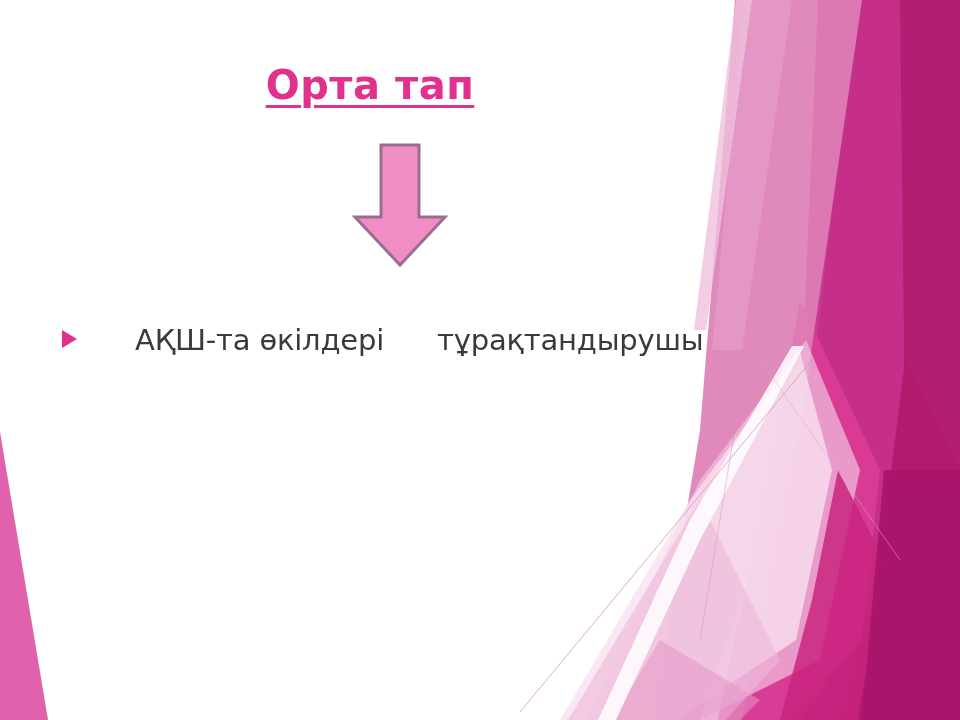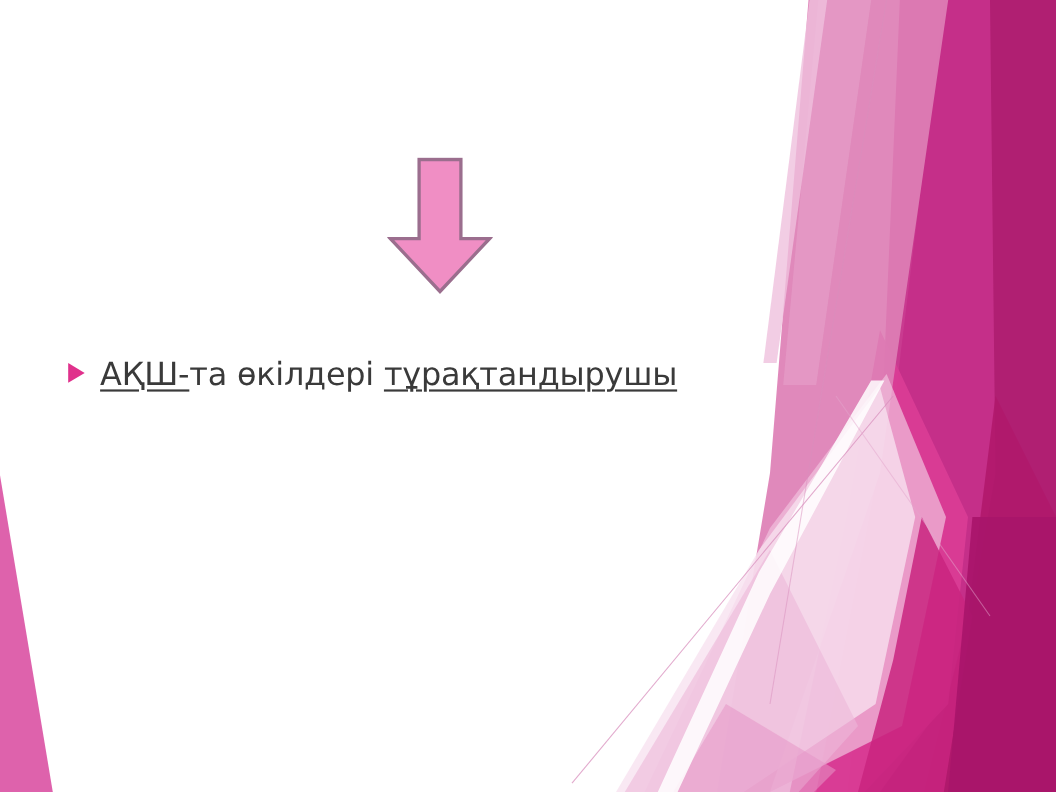"Орта тап" div { html: none -> <div> <span>Орта тап</span> </div> }
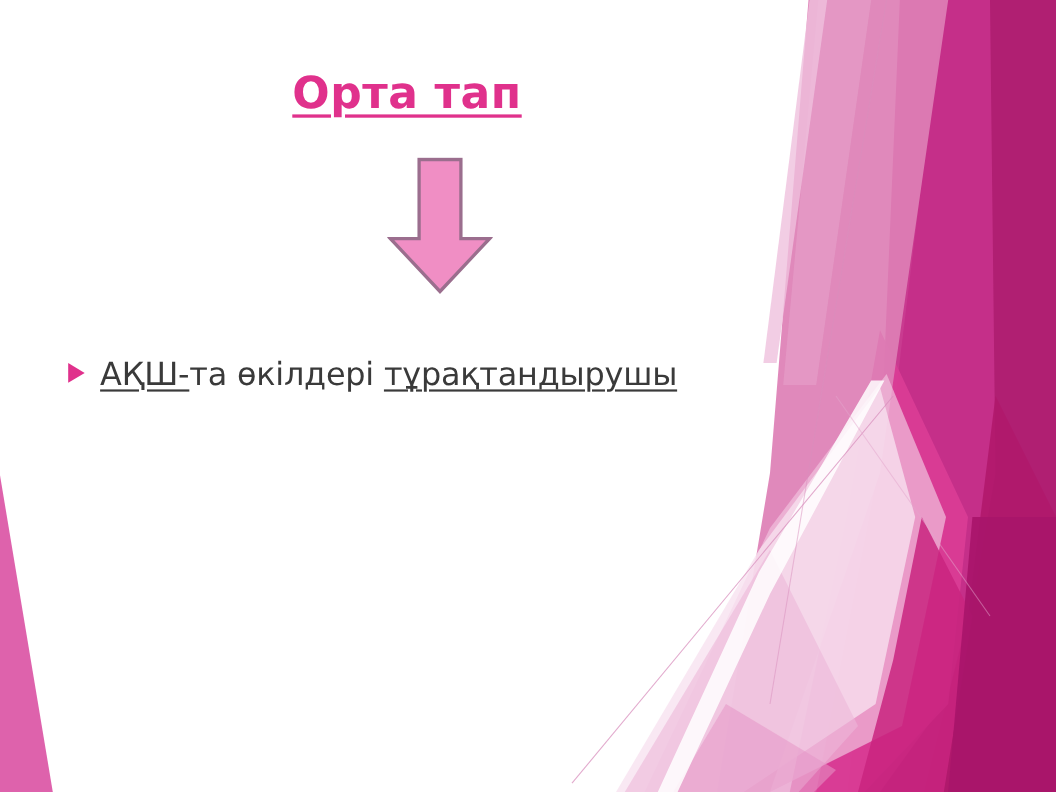"АҚШ-" .u { margin-left: none -> 44px; text-decoration: underline -> none }
